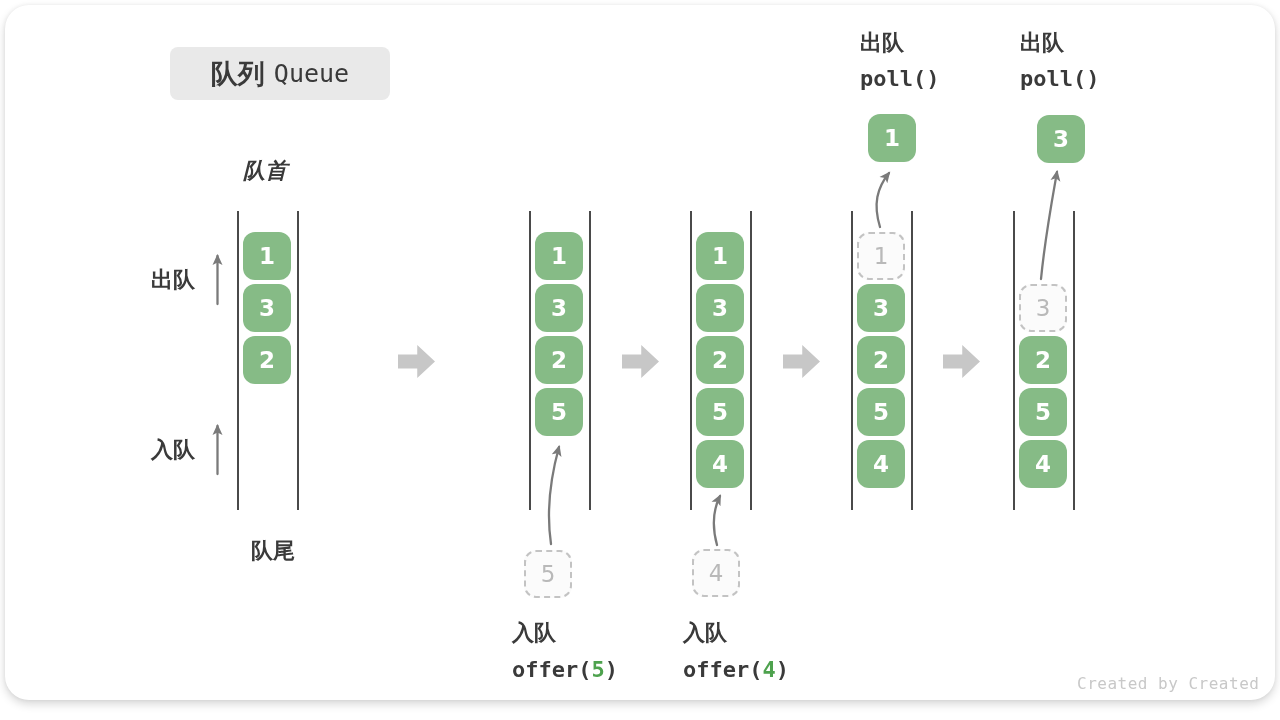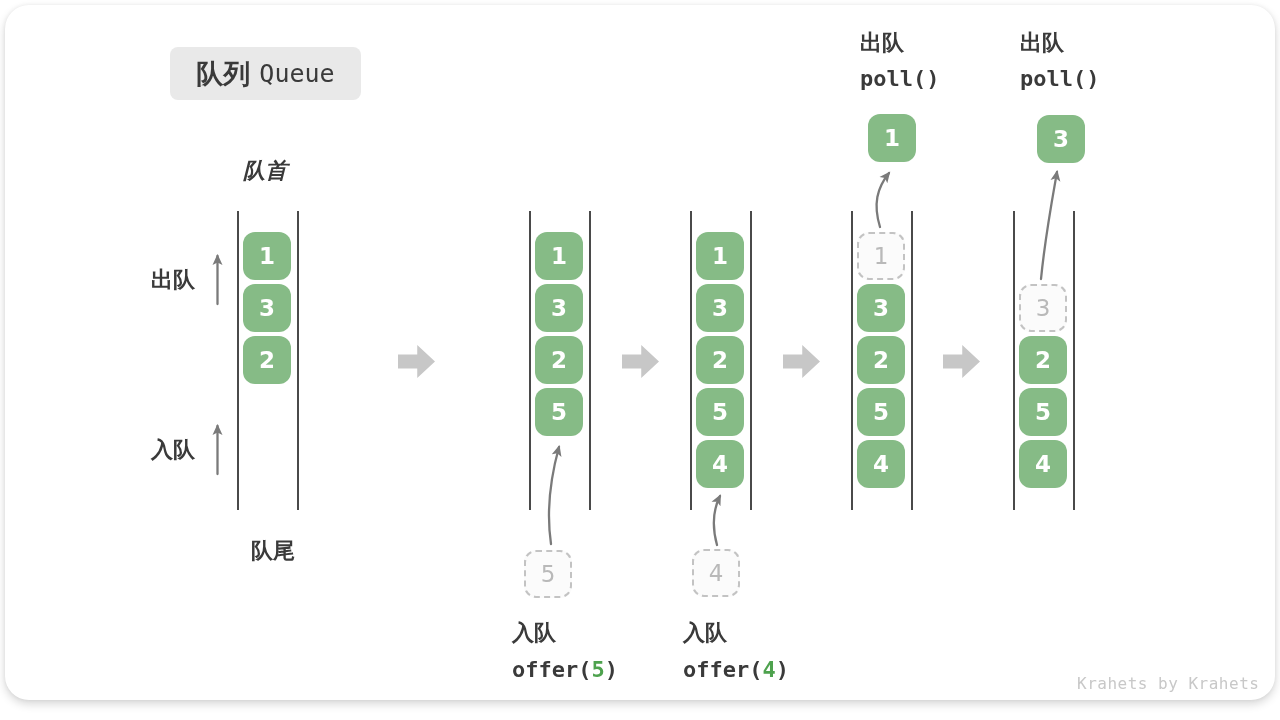"队列" .title-chip { width: 191px -> 220px }
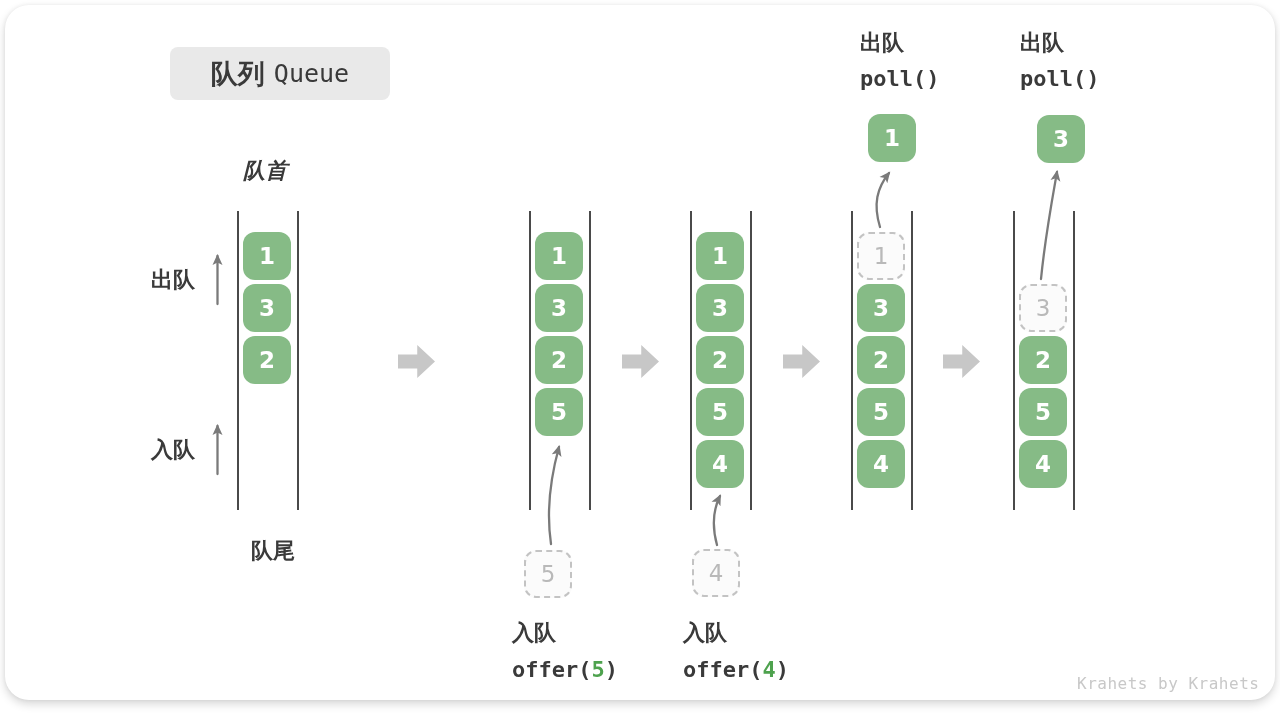"Krahets by Krahets" div.credit { text: Krahets by Krahets -> Created by Created }
